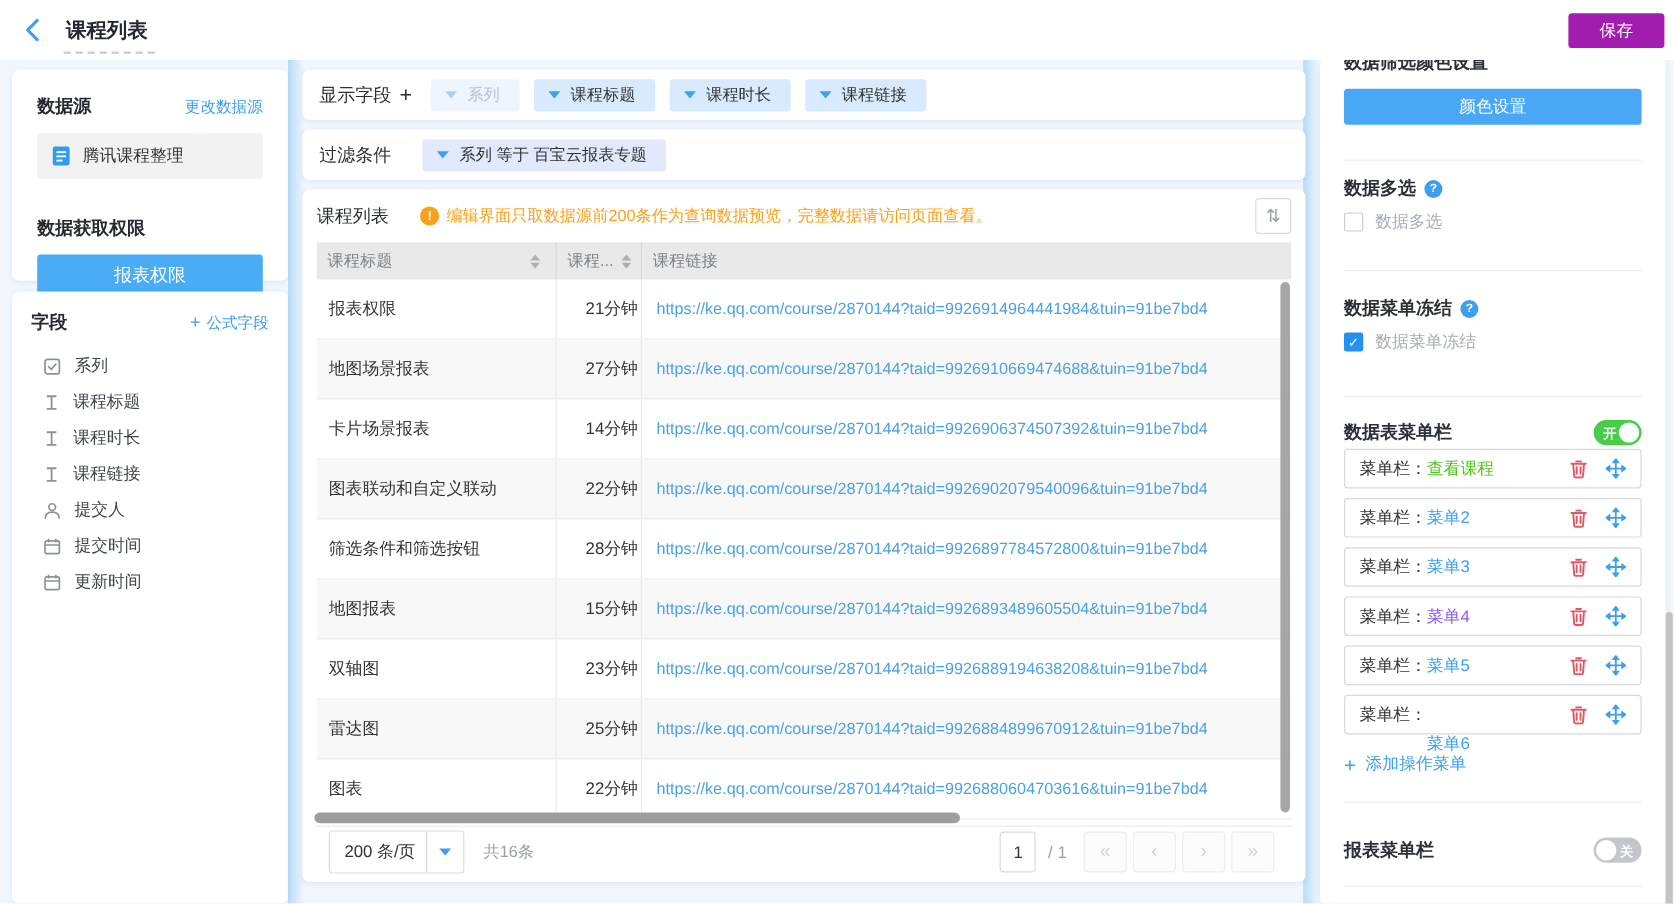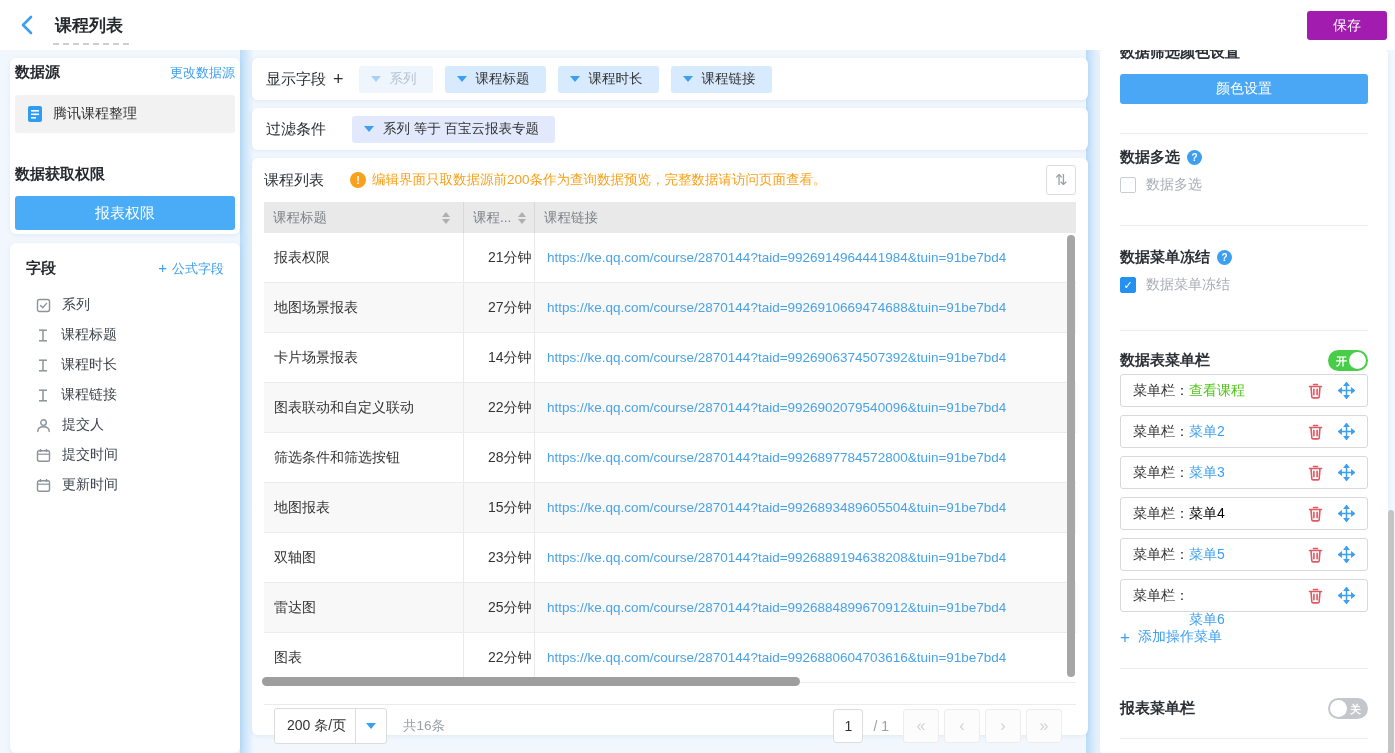"数据源" .card-ds { padding: 5px -> 21px }
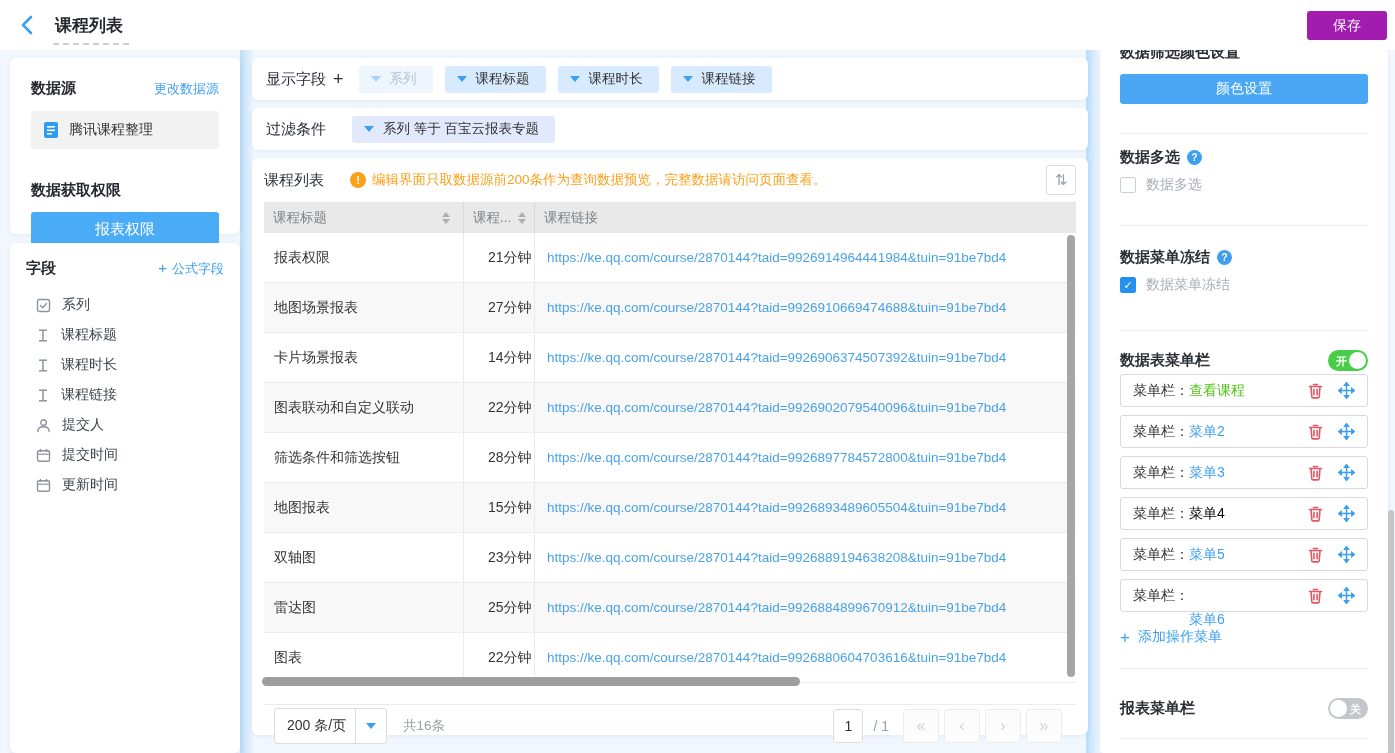"菜单4" span { color: #000000 -> #8b5cf6 }
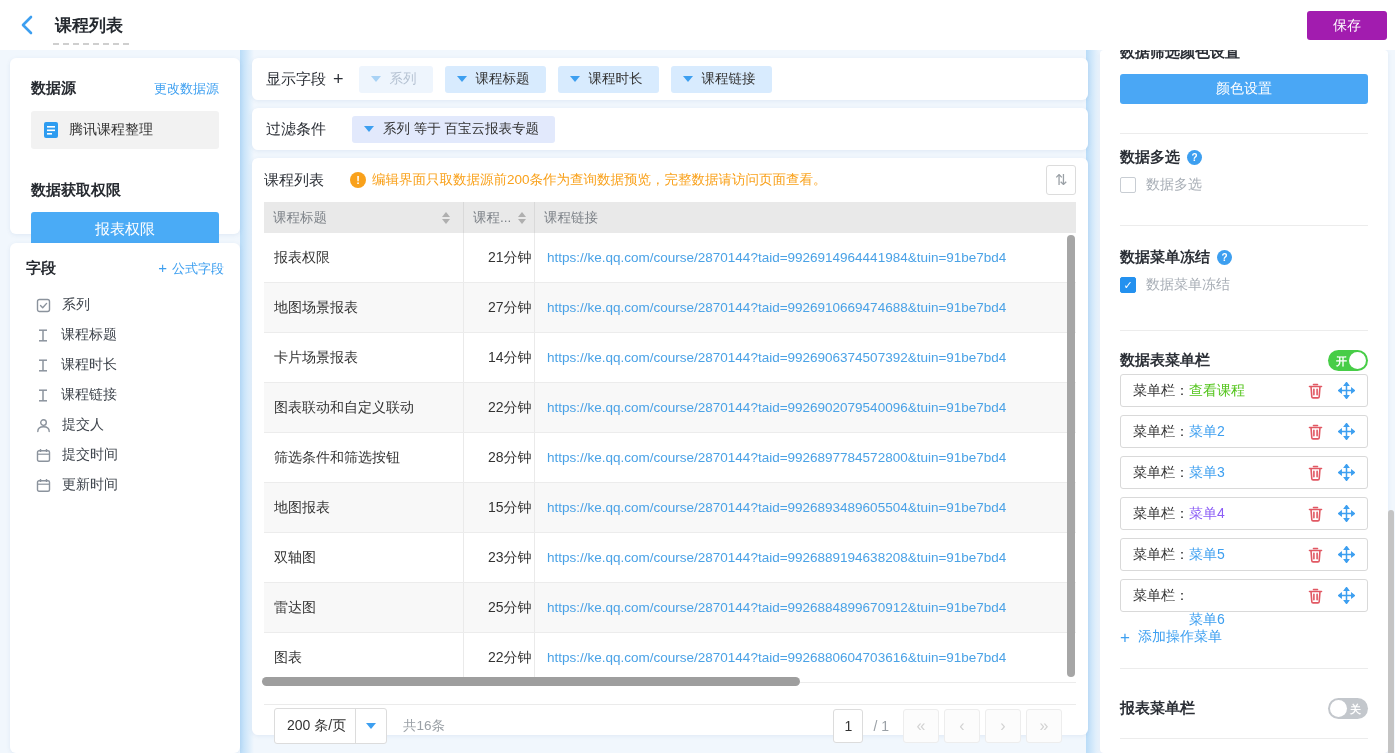"200 条/页" .pager-row { top: 546px -> 530px }
